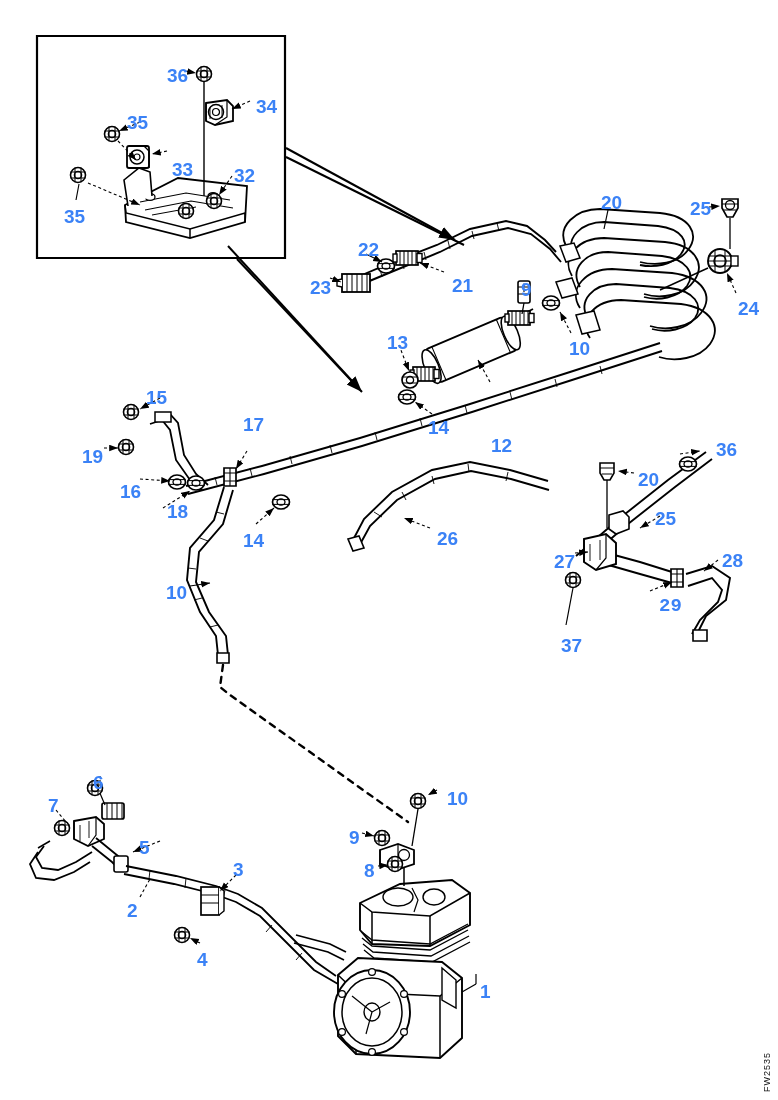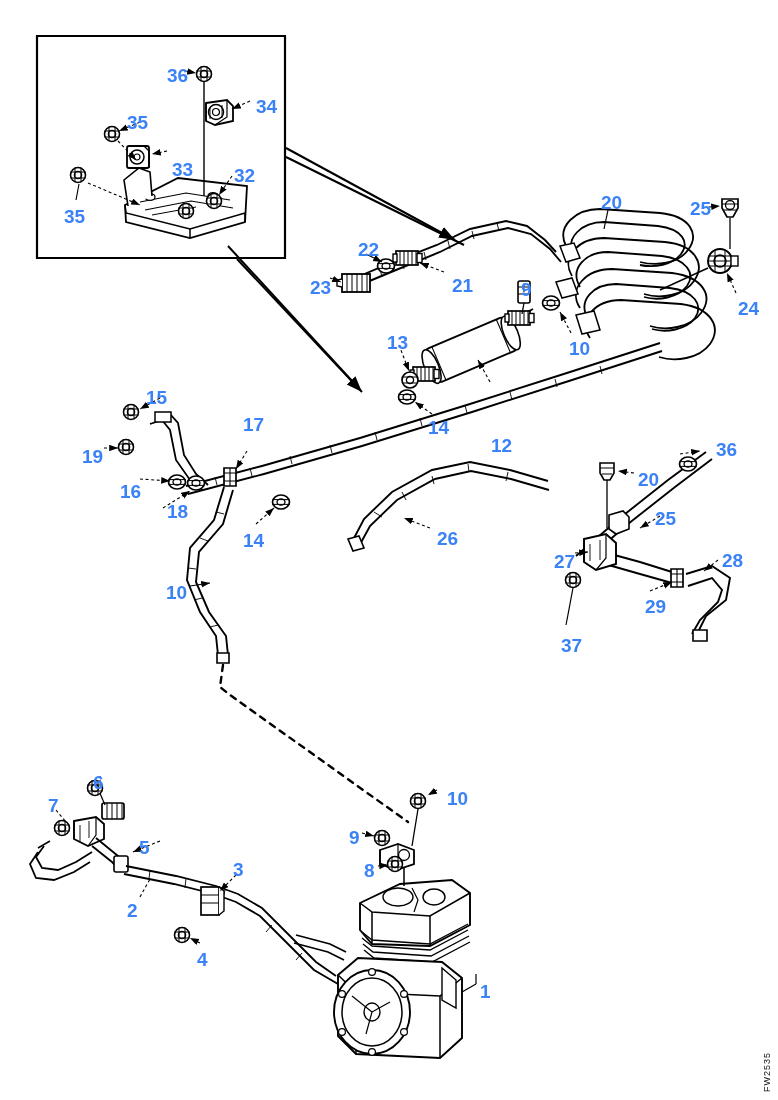"29" div.callout { font-family: none -> Liberation Mono, monospace; left: 645px -> 659px }
